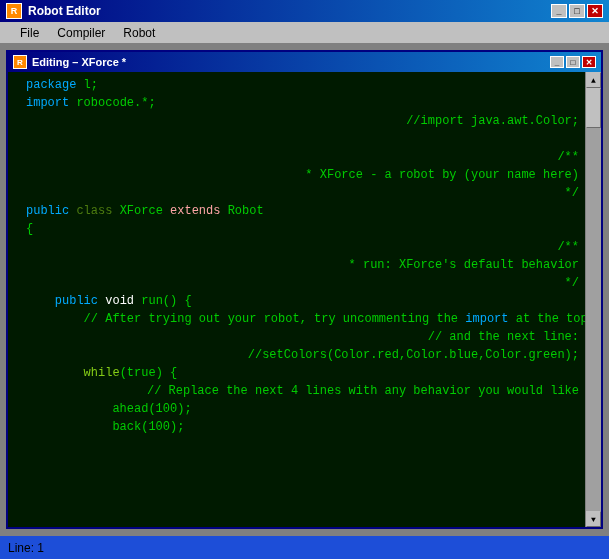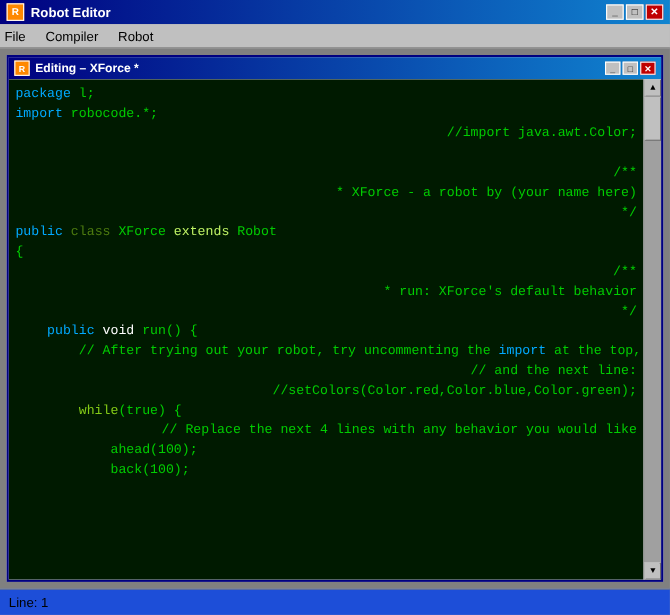"File" .menu-bar { padding: 2px 0 -> 2px 16px }
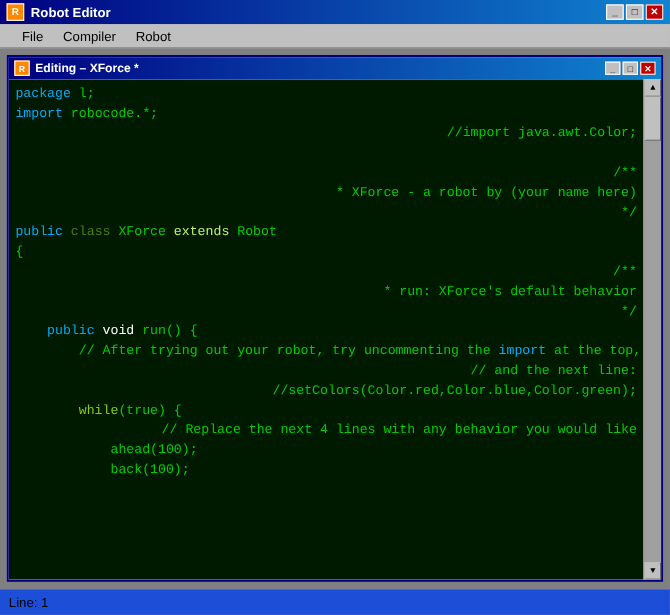"package l;" .code-line { margin-left: none -> 12px }
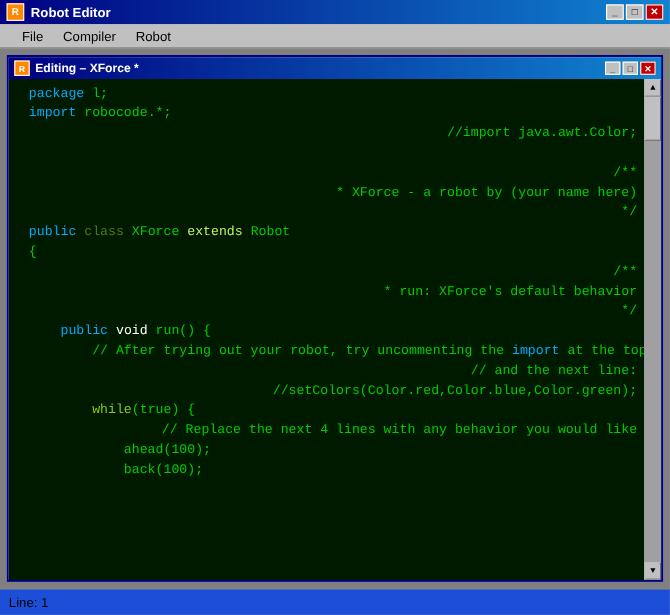"extends" span { color: #bef264 -> #fca5a5 }
